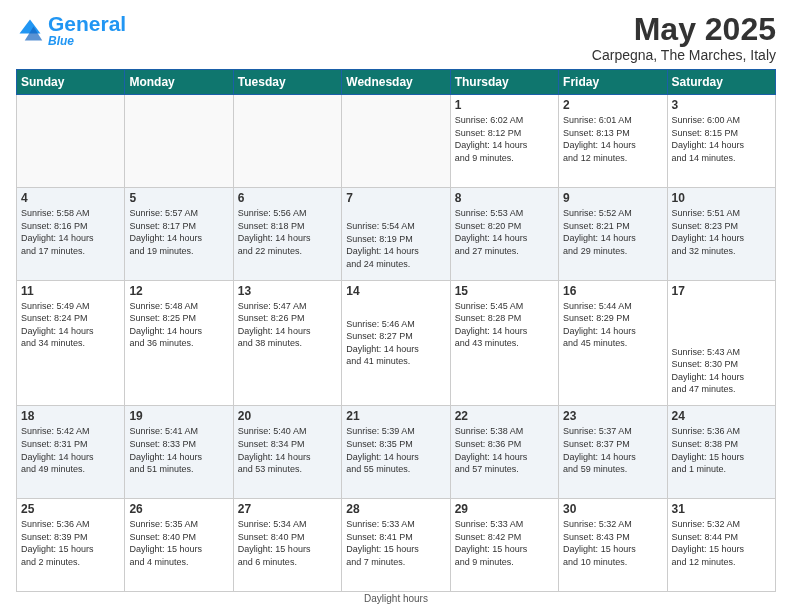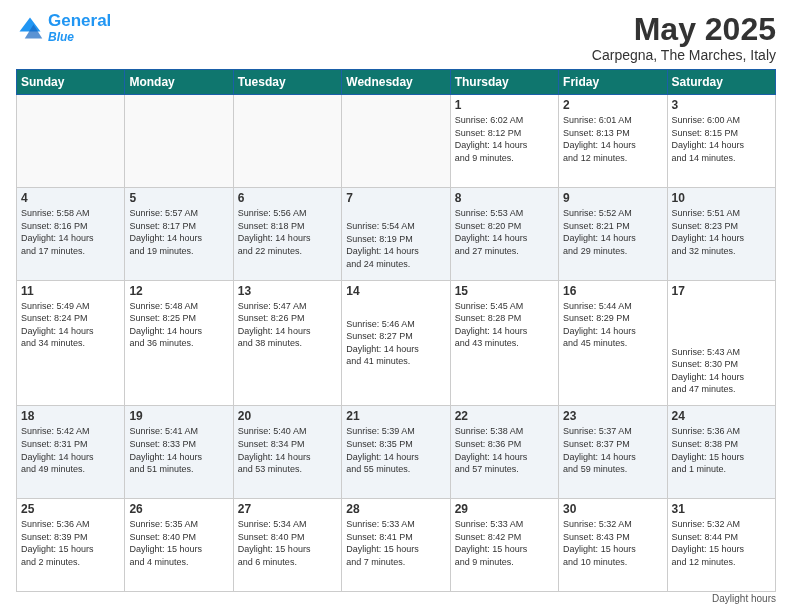"General" div { font-size: 17px -> 21px }
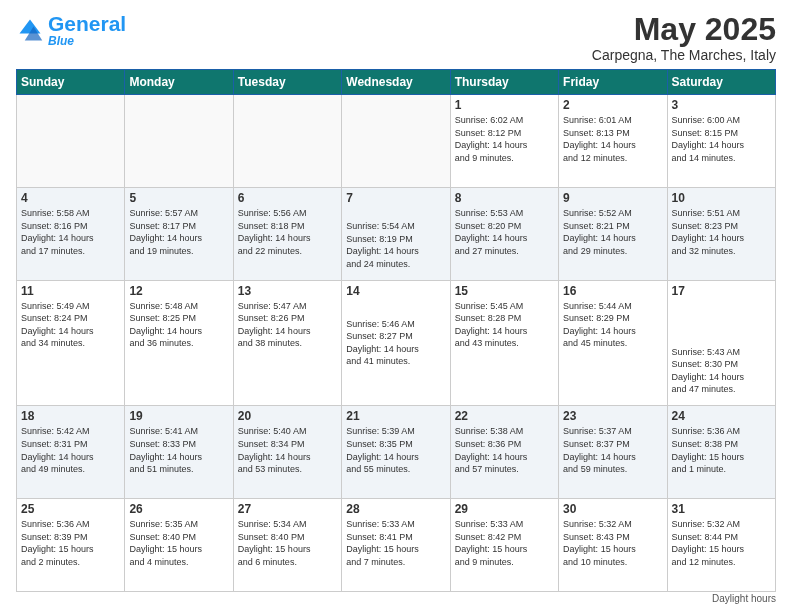"Daylight hours" .footer-note { text-align: right -> center }
